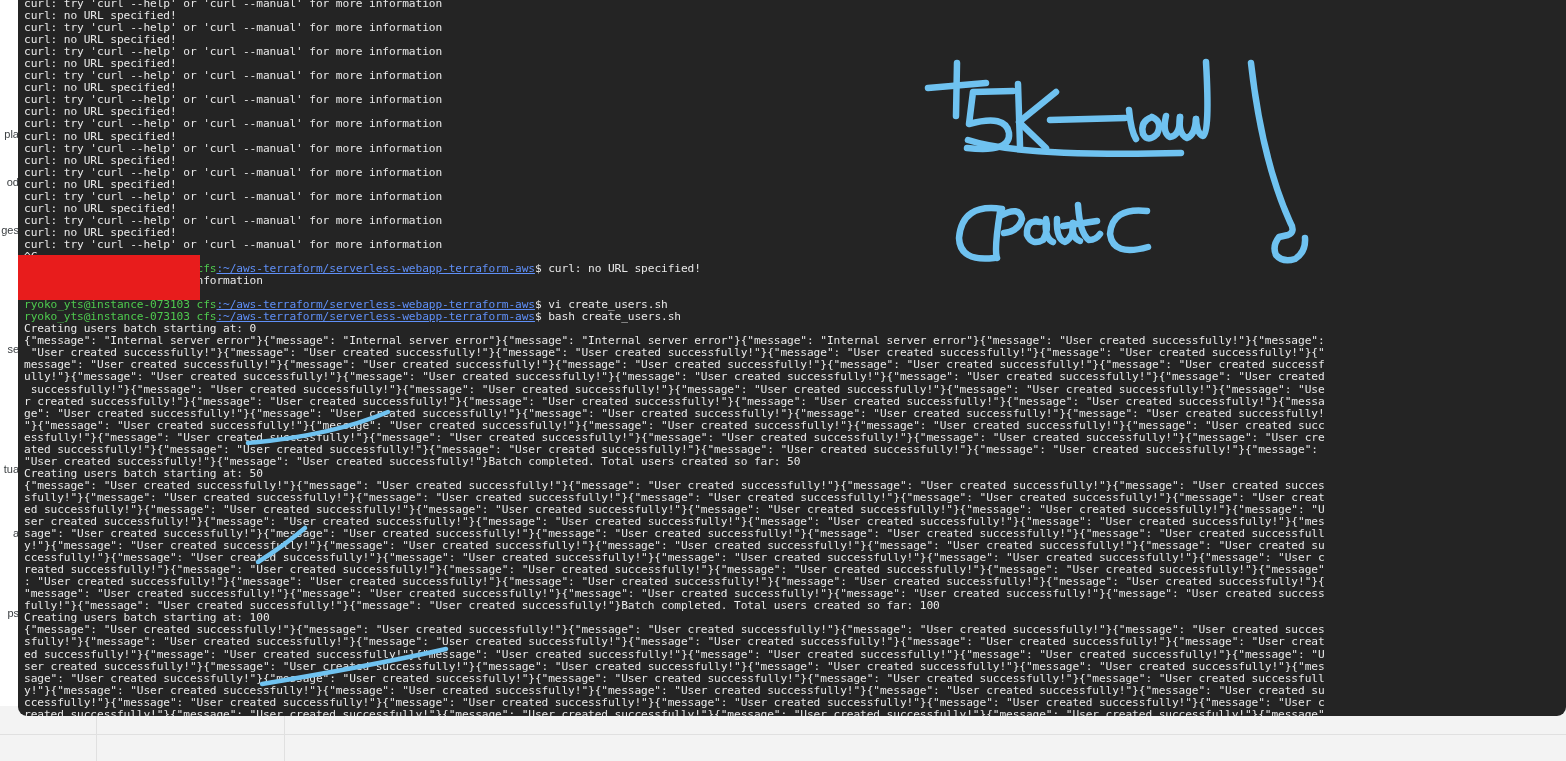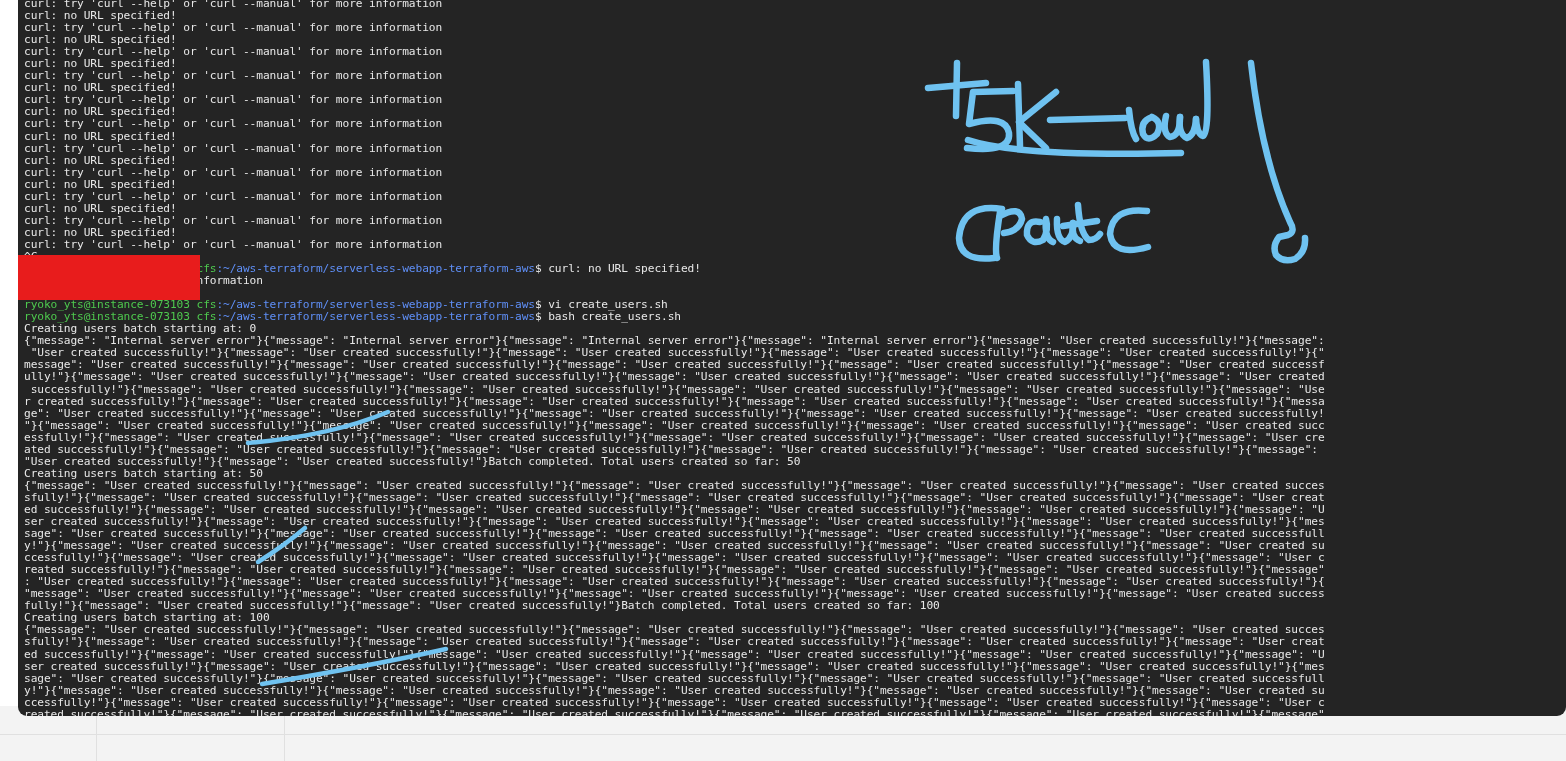"pla" div.bg-sidebar { html: none -> <div> <div>pla</div> <div>od</div> <div>ges</div> <div>se</div> <div>tua</div> <div>ps</div> <div>a</div> </div> }
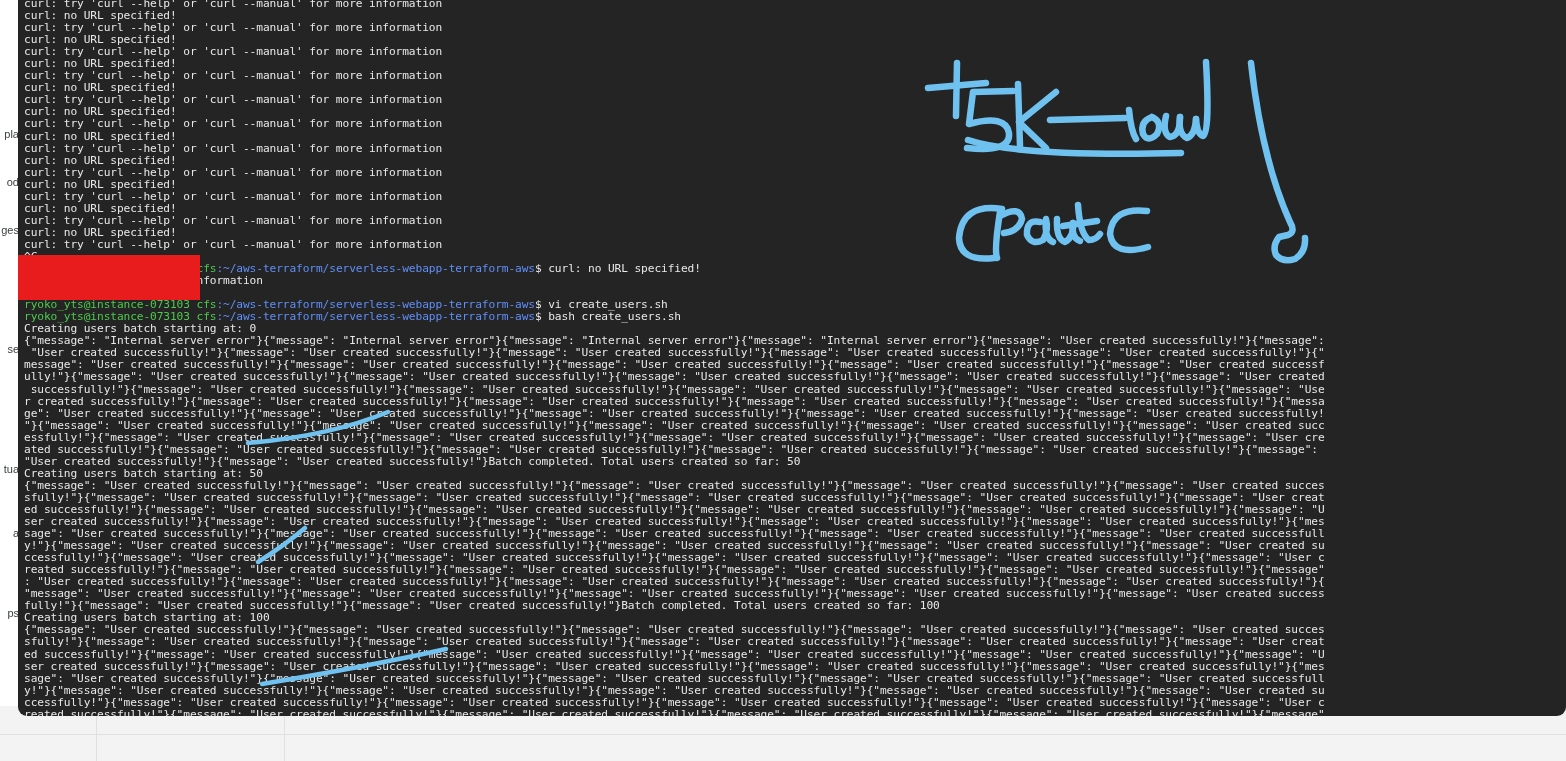":~/aws-terraform/serverless-webapp-terra" .c-blue { text-decoration: none -> underline }
